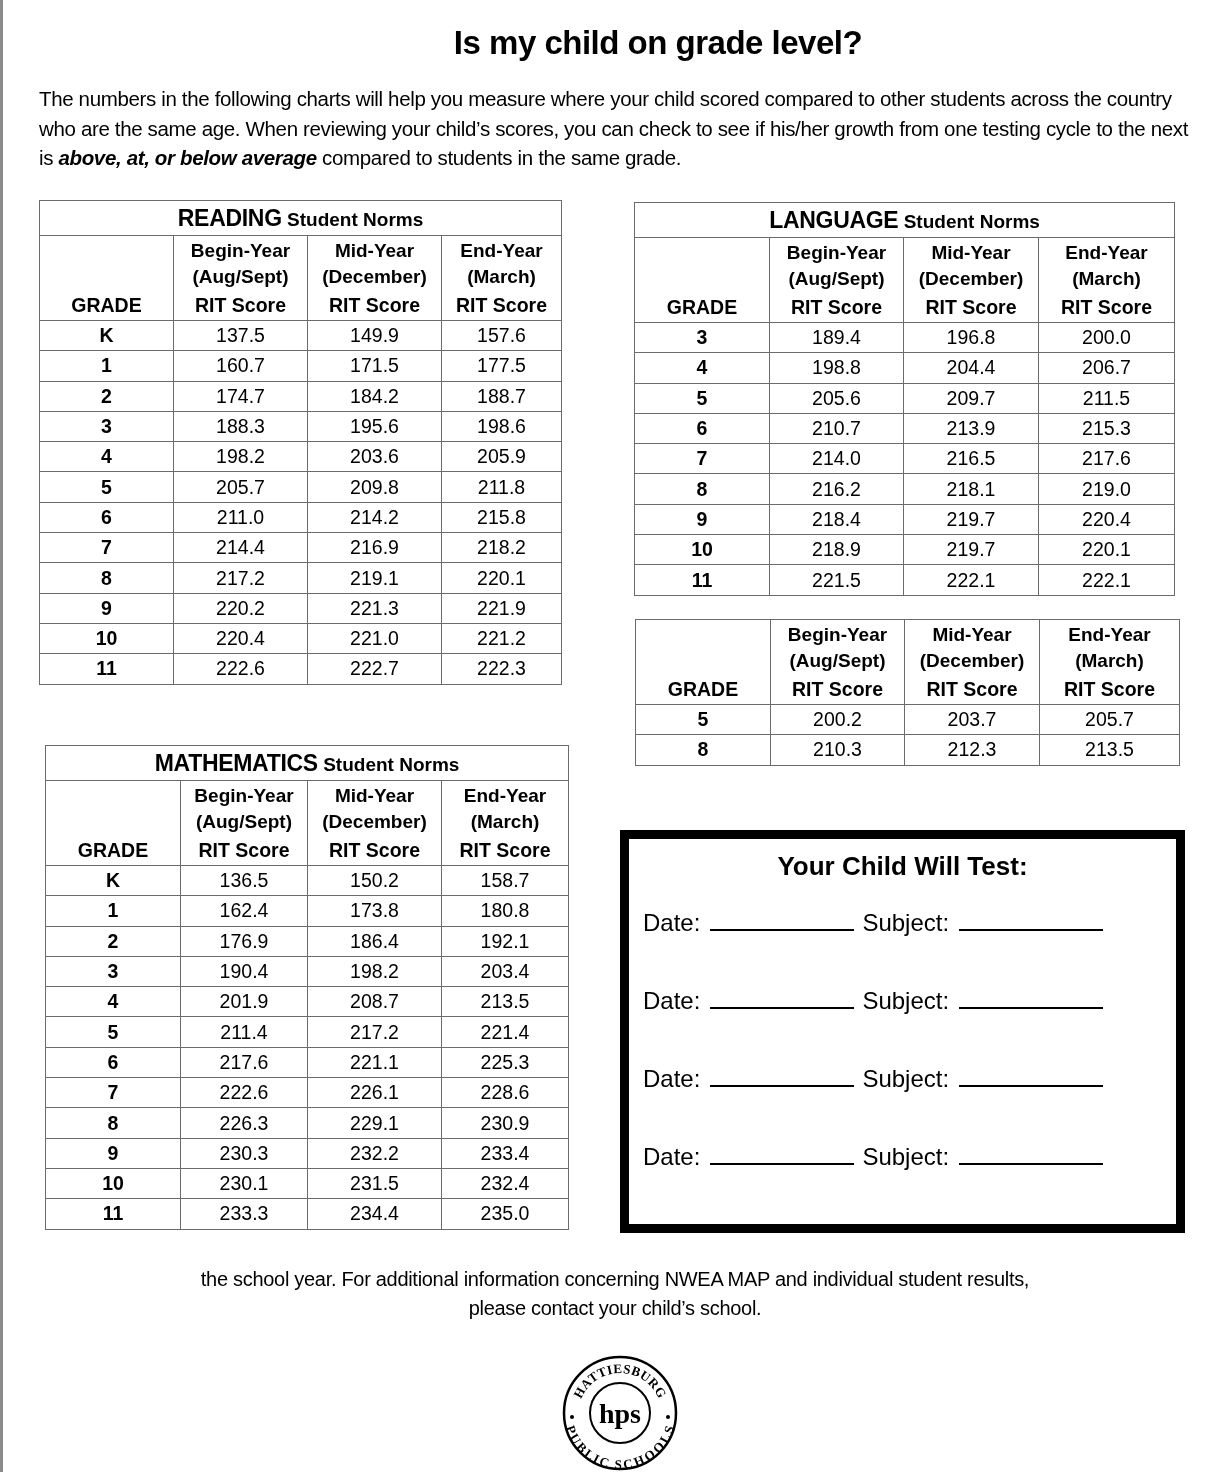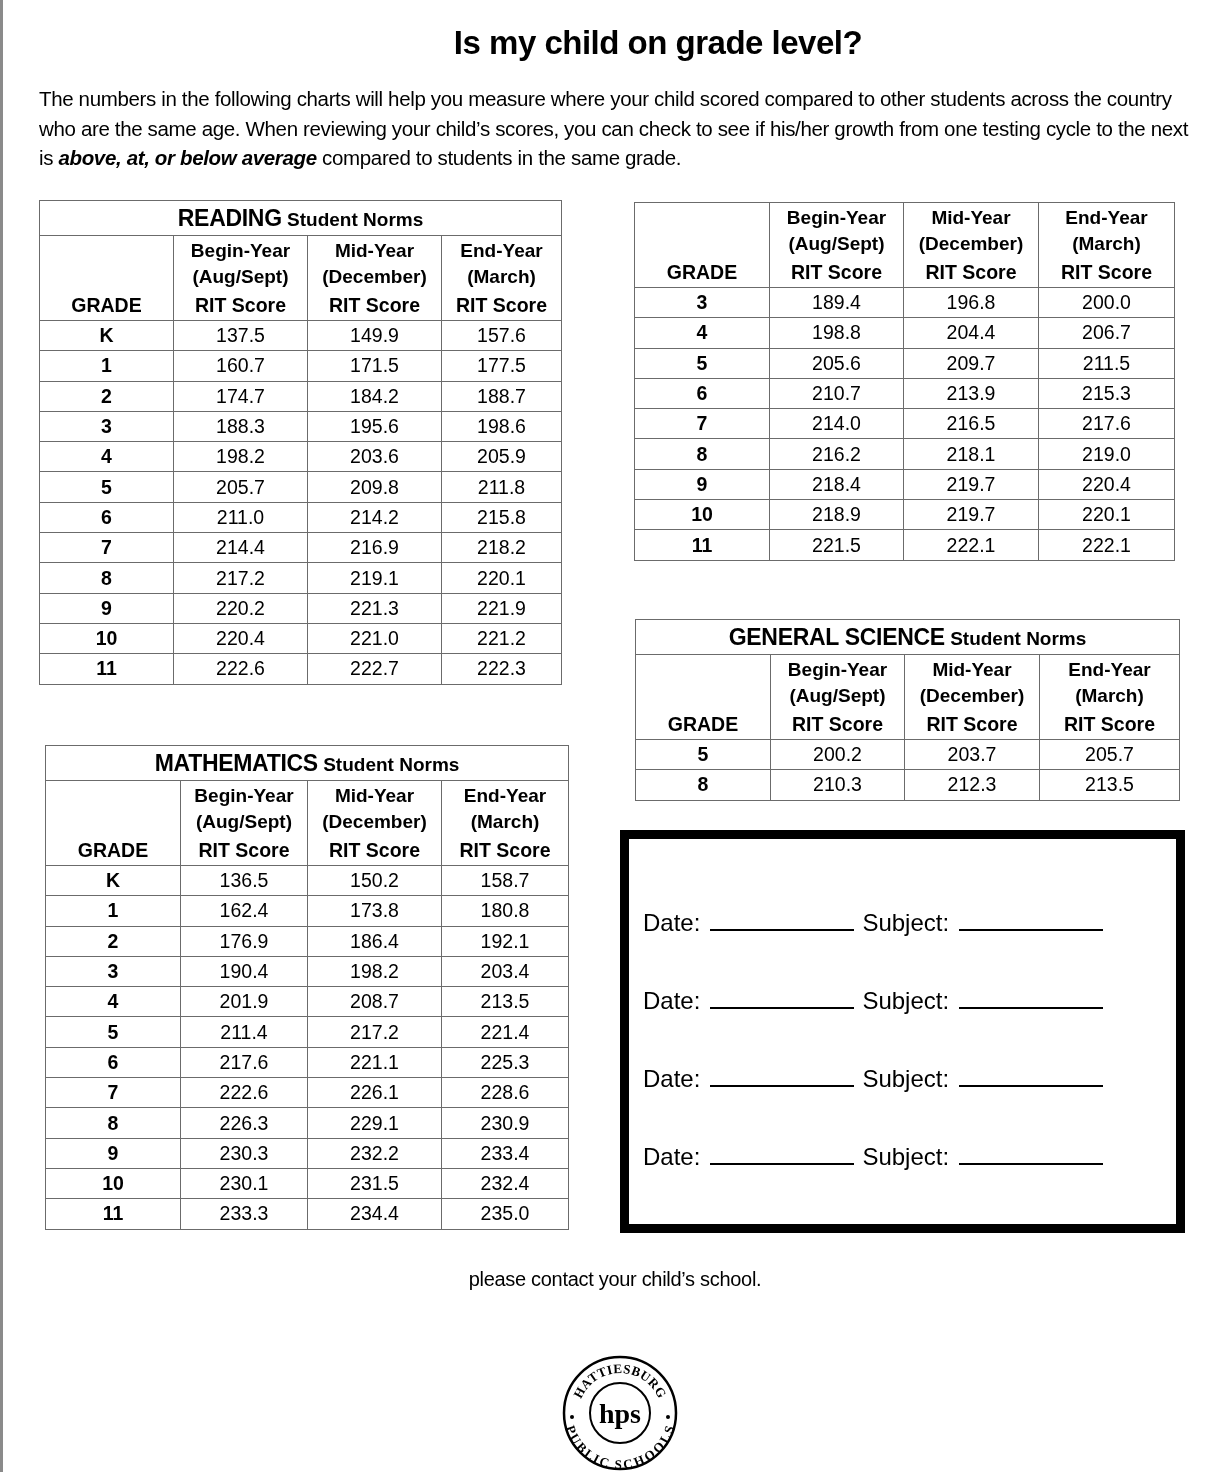"LANGUAGE Student Norms" tr { html: none -> <tr> <td><span>LANGUAGE</span><span> Student Norms</span></td> </tr> }
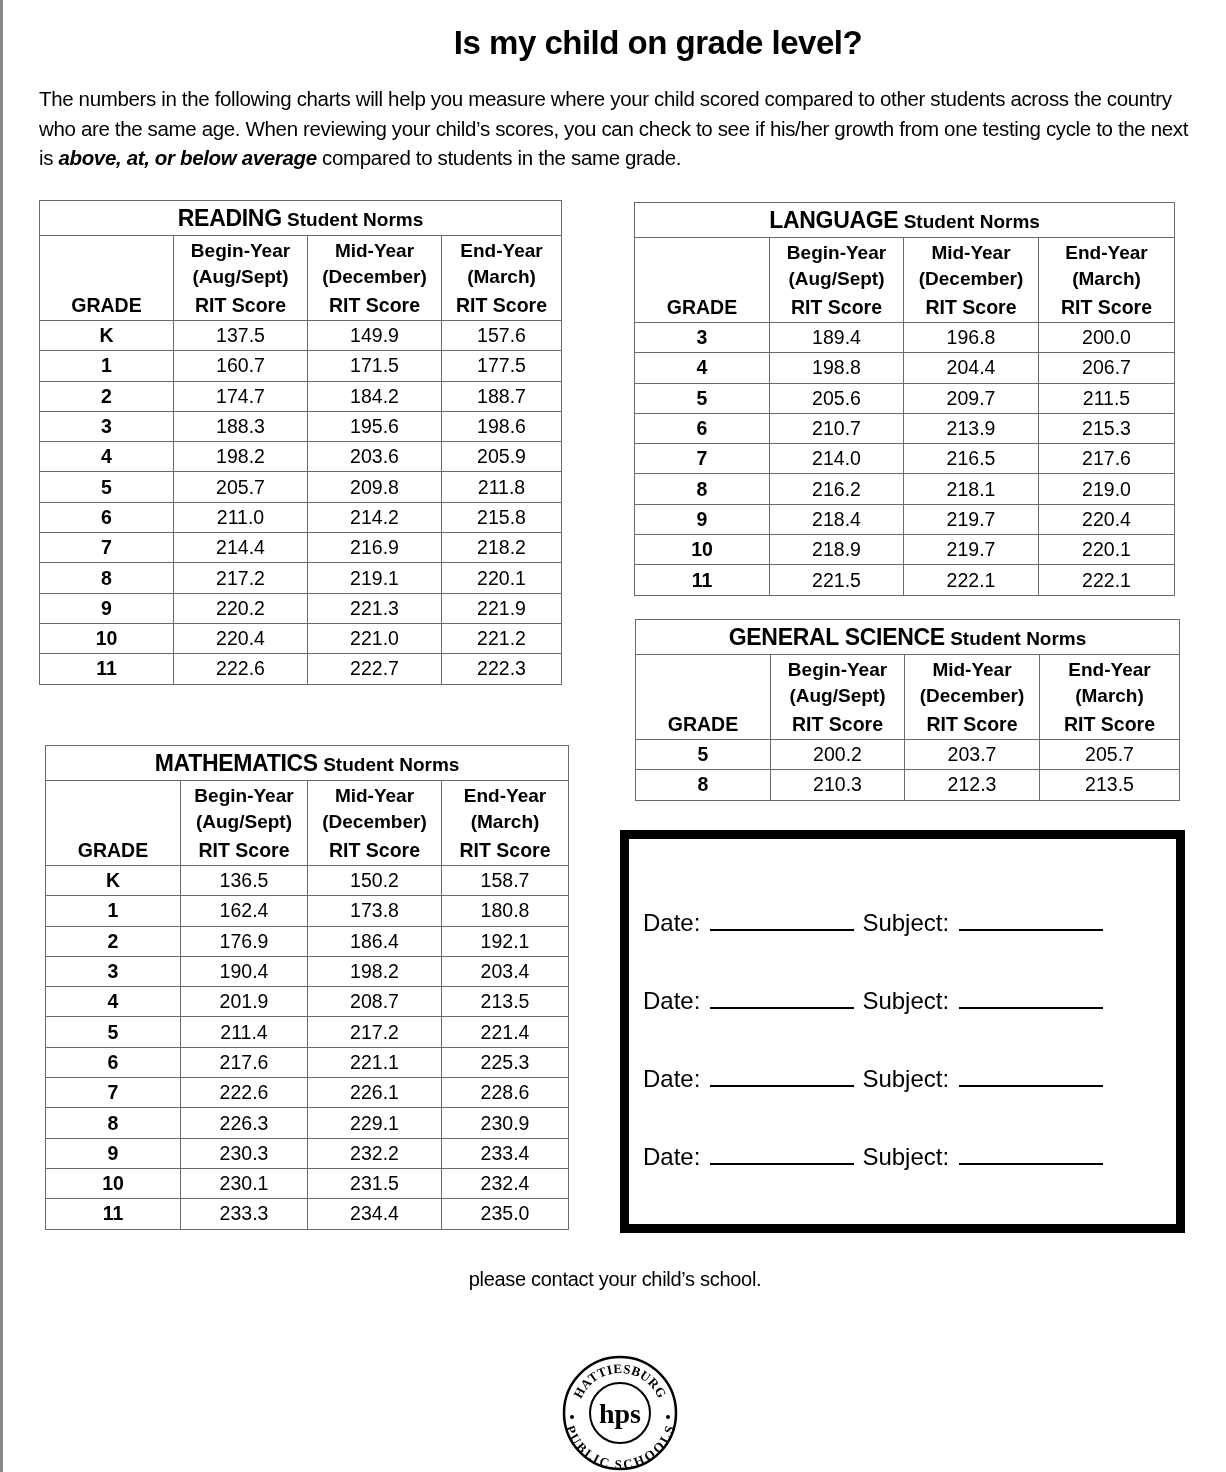"GENERAL SCIENCE Student Norms" tr { html: <tr> <td><span>GENERAL SCIENCE</span><span> Student Norms</span></td> </tr> -> none }
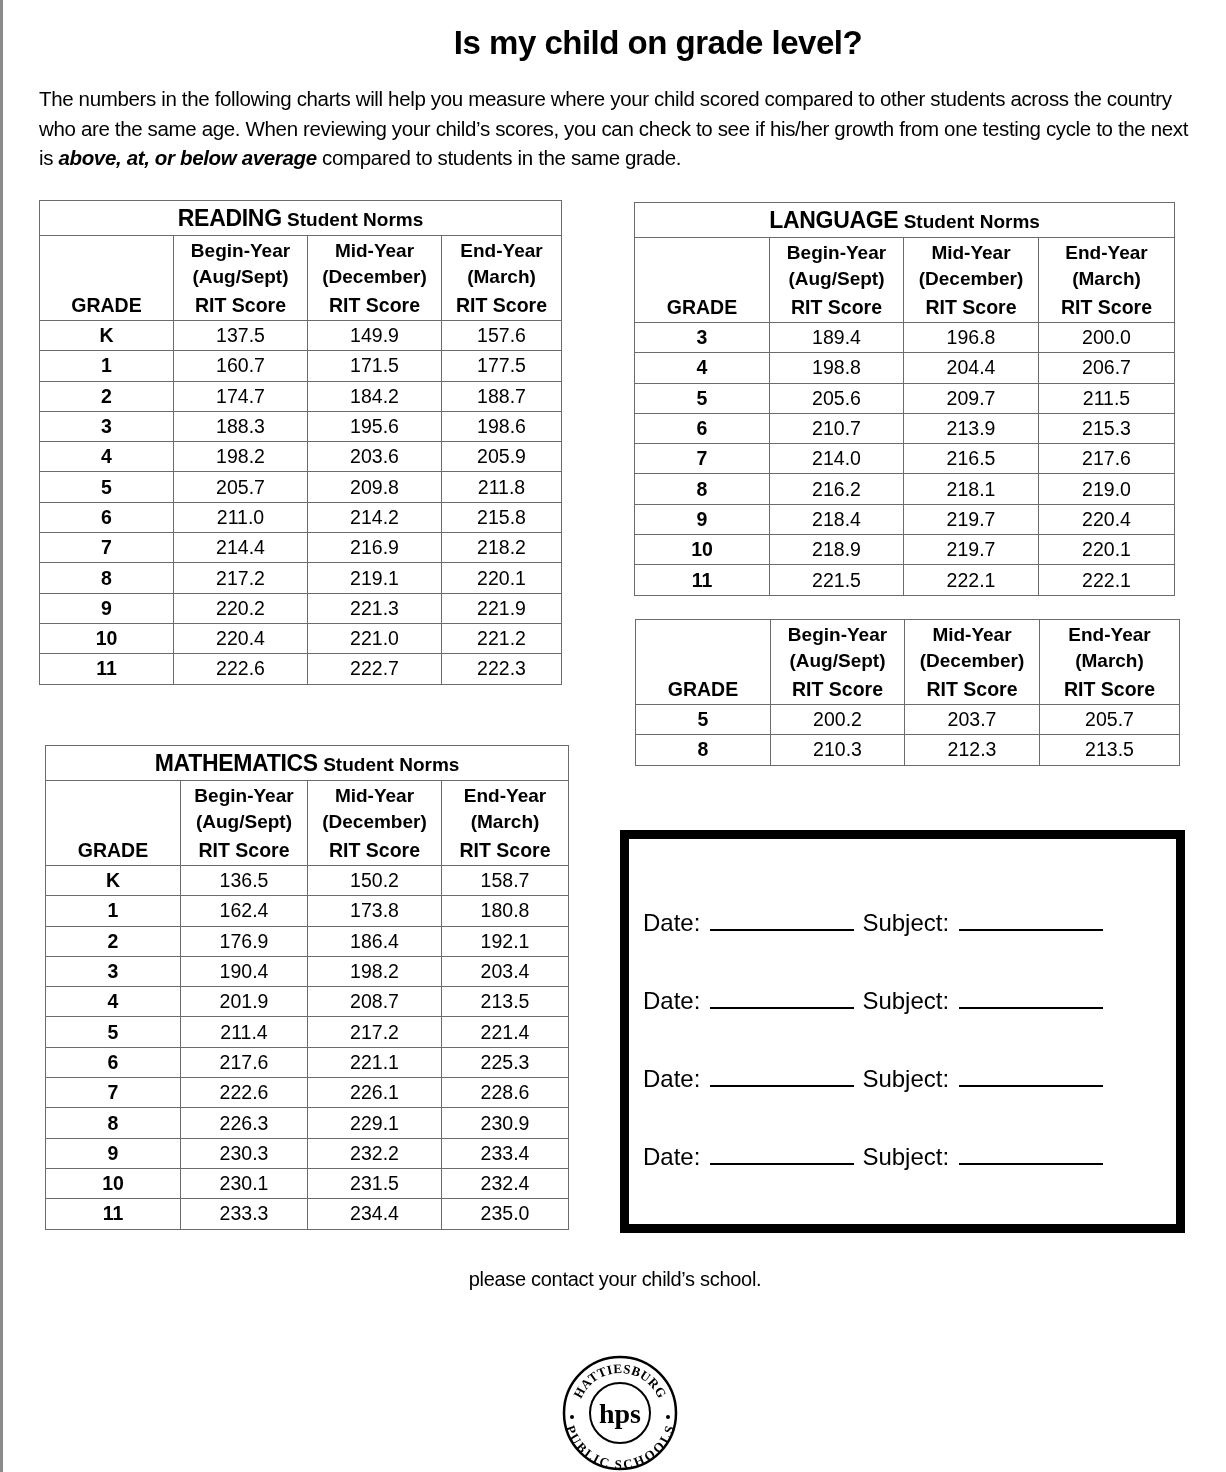"Your Child Will Test:" div.heading { html: none -> <div>Your Child Will Test:</div> }
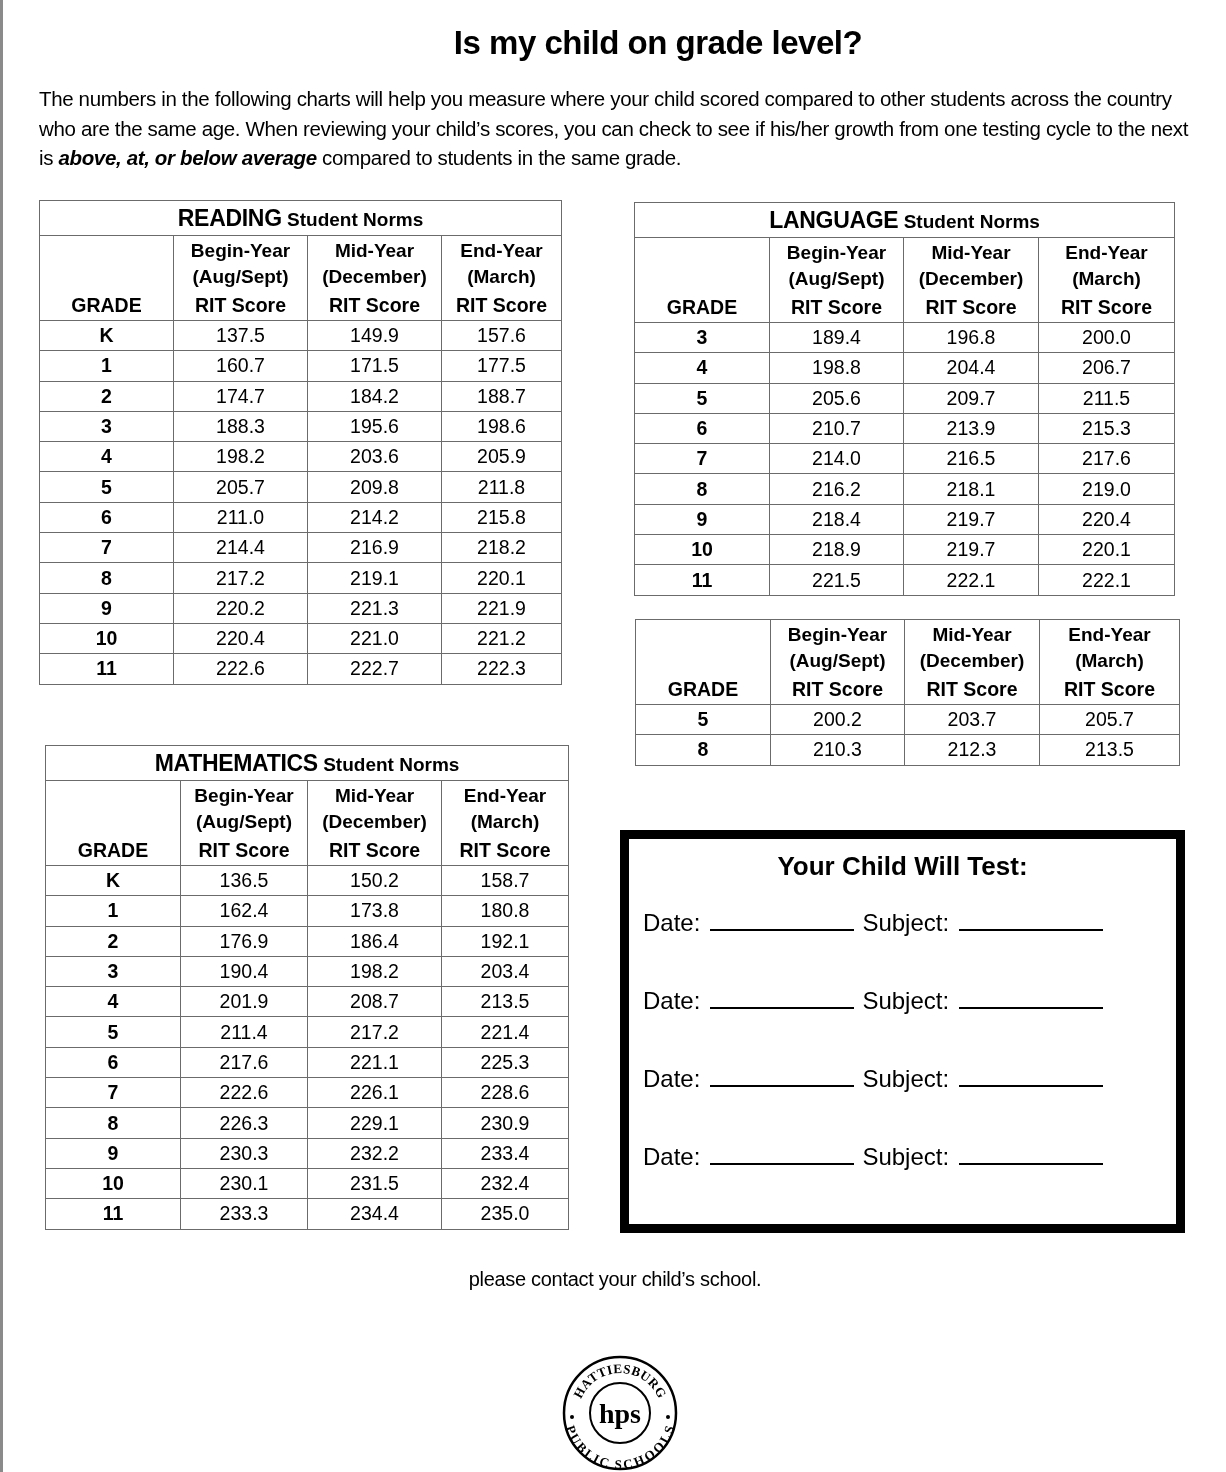"the school year. For additional" div { html: none -> <div>the school year. For additional information concerning NWEA MAP and individual student results,</div> }
